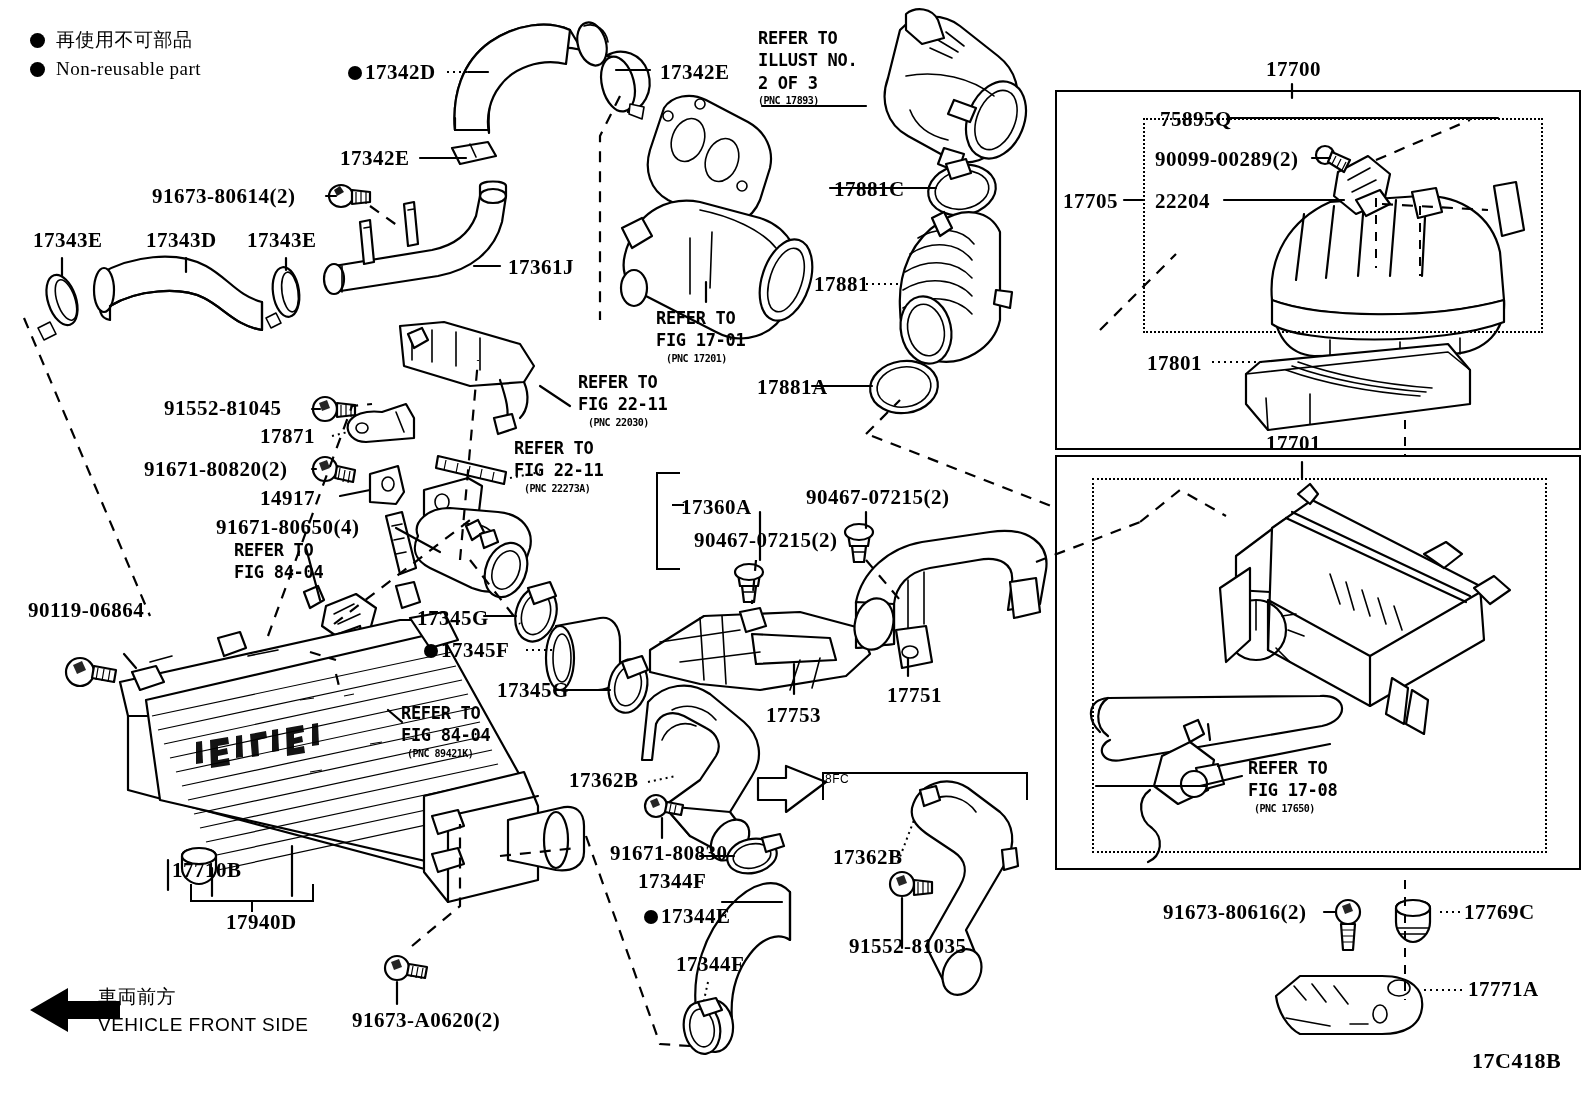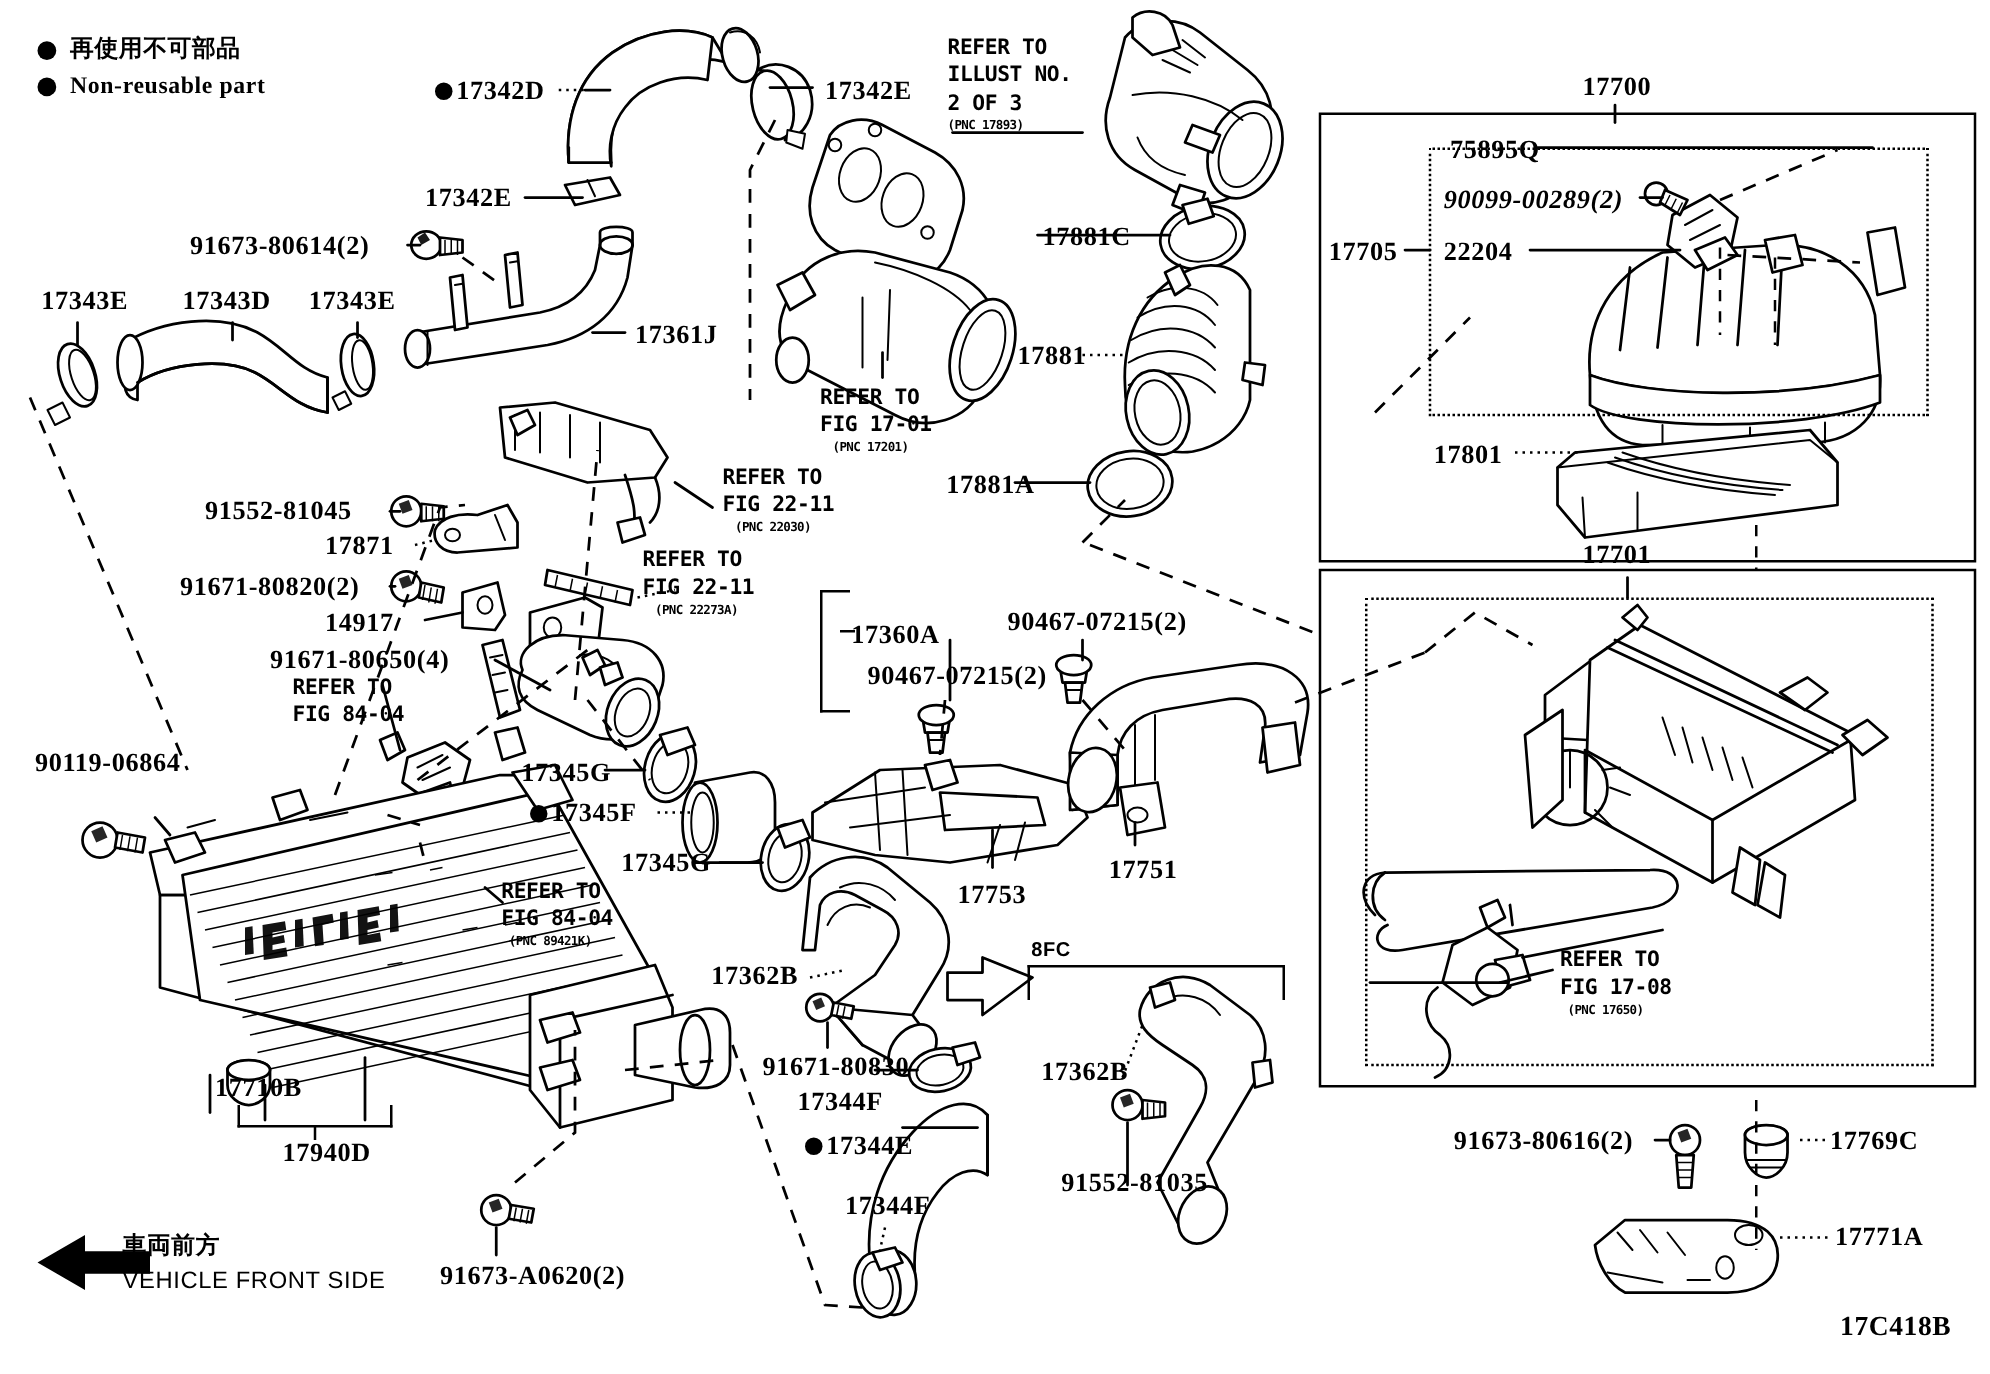"再使用不可部品" .lbl.jp { font-weight: 700 -> 400 }
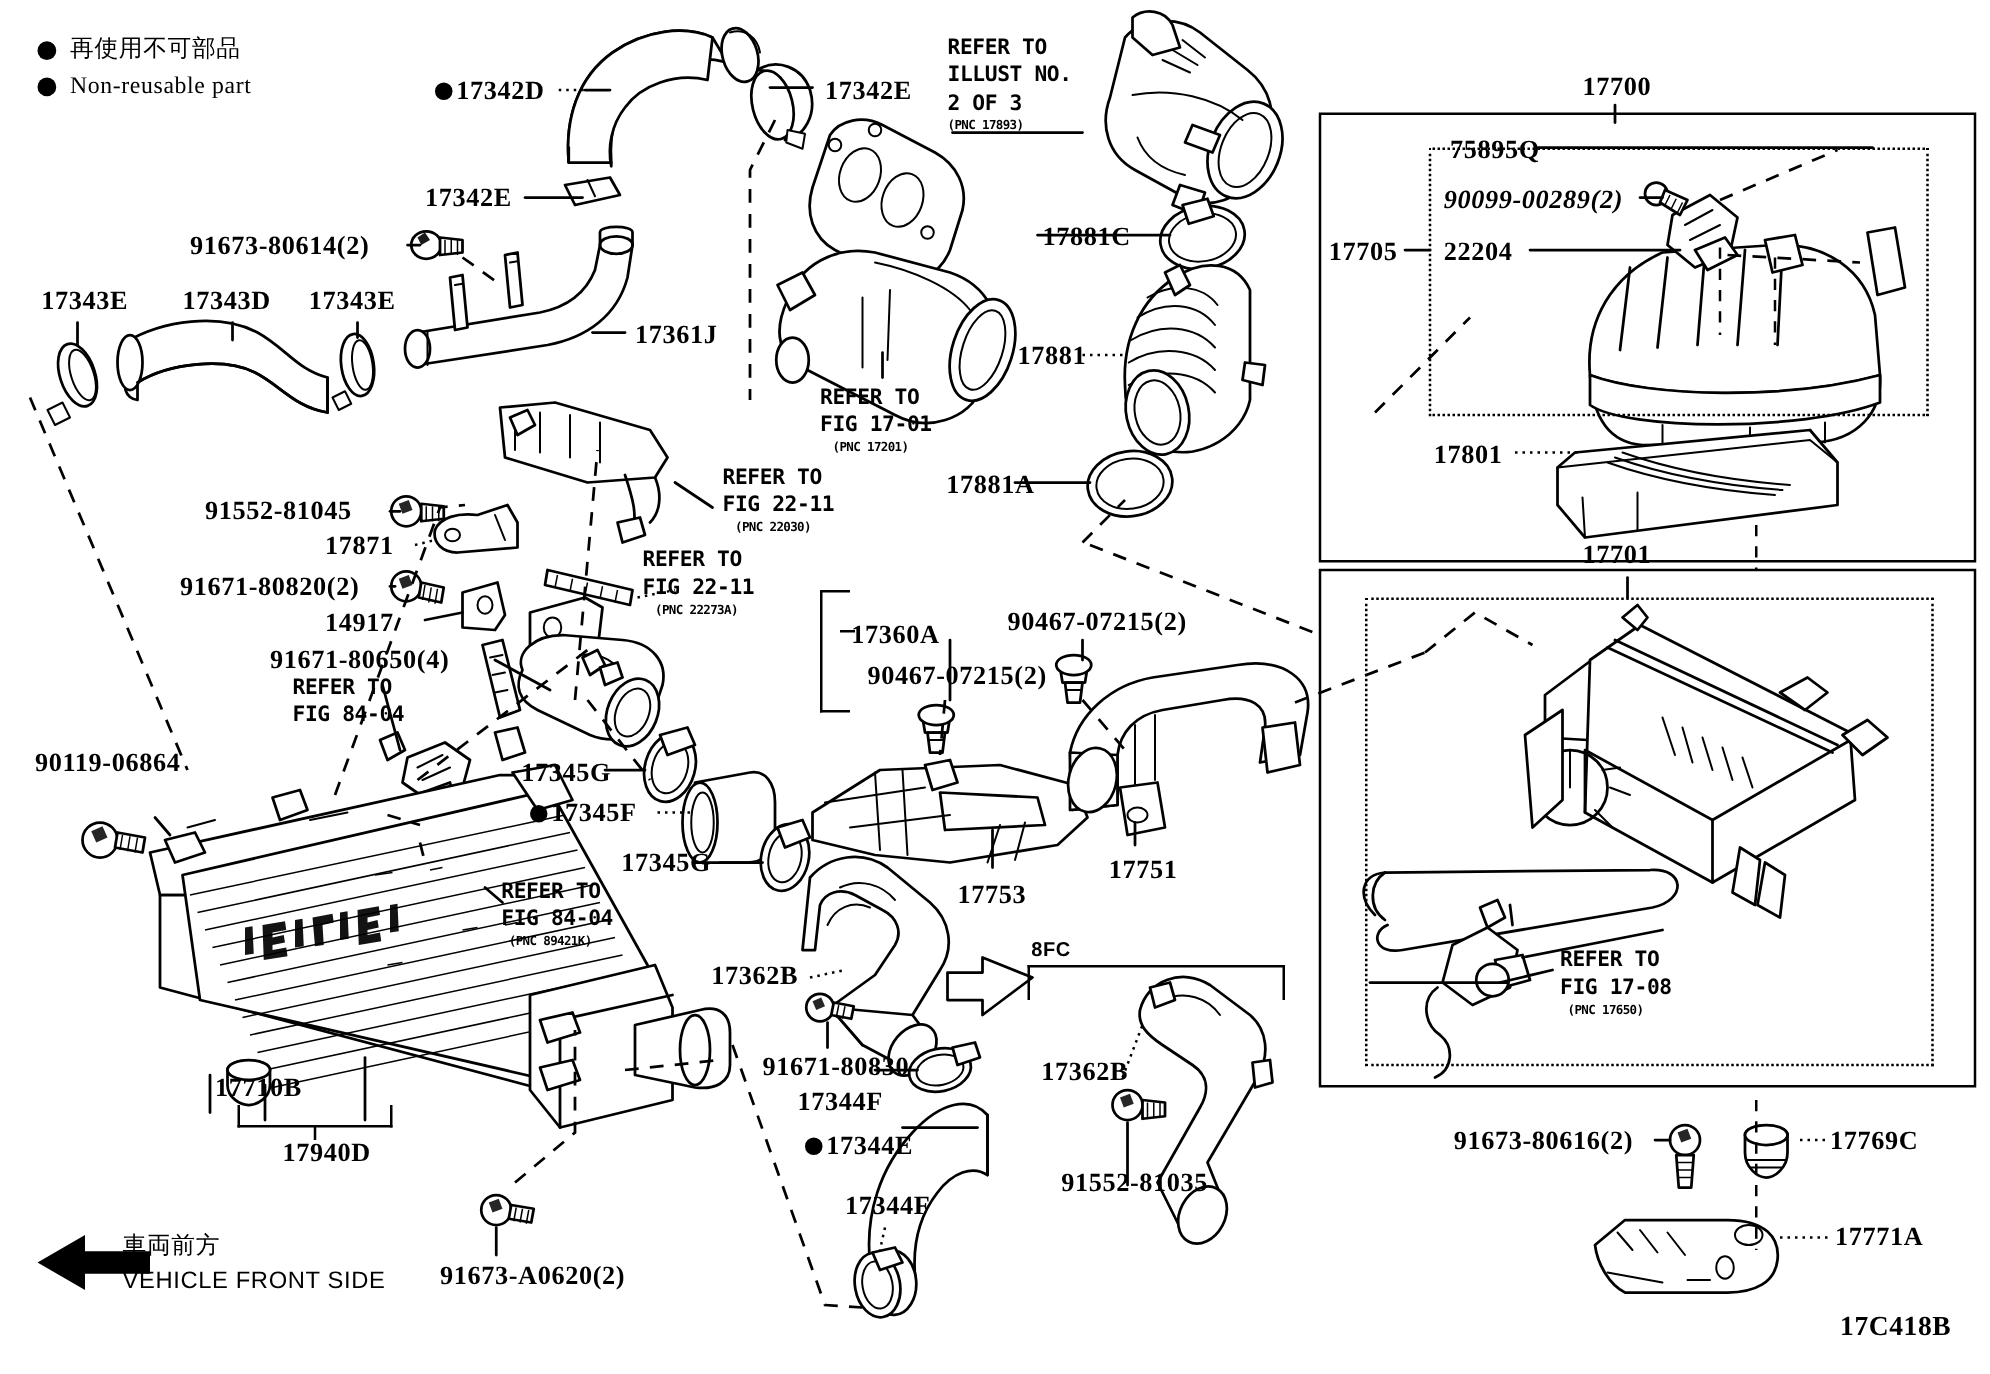"90099-00289(2)" div.lbl { font-style: italic -> none }
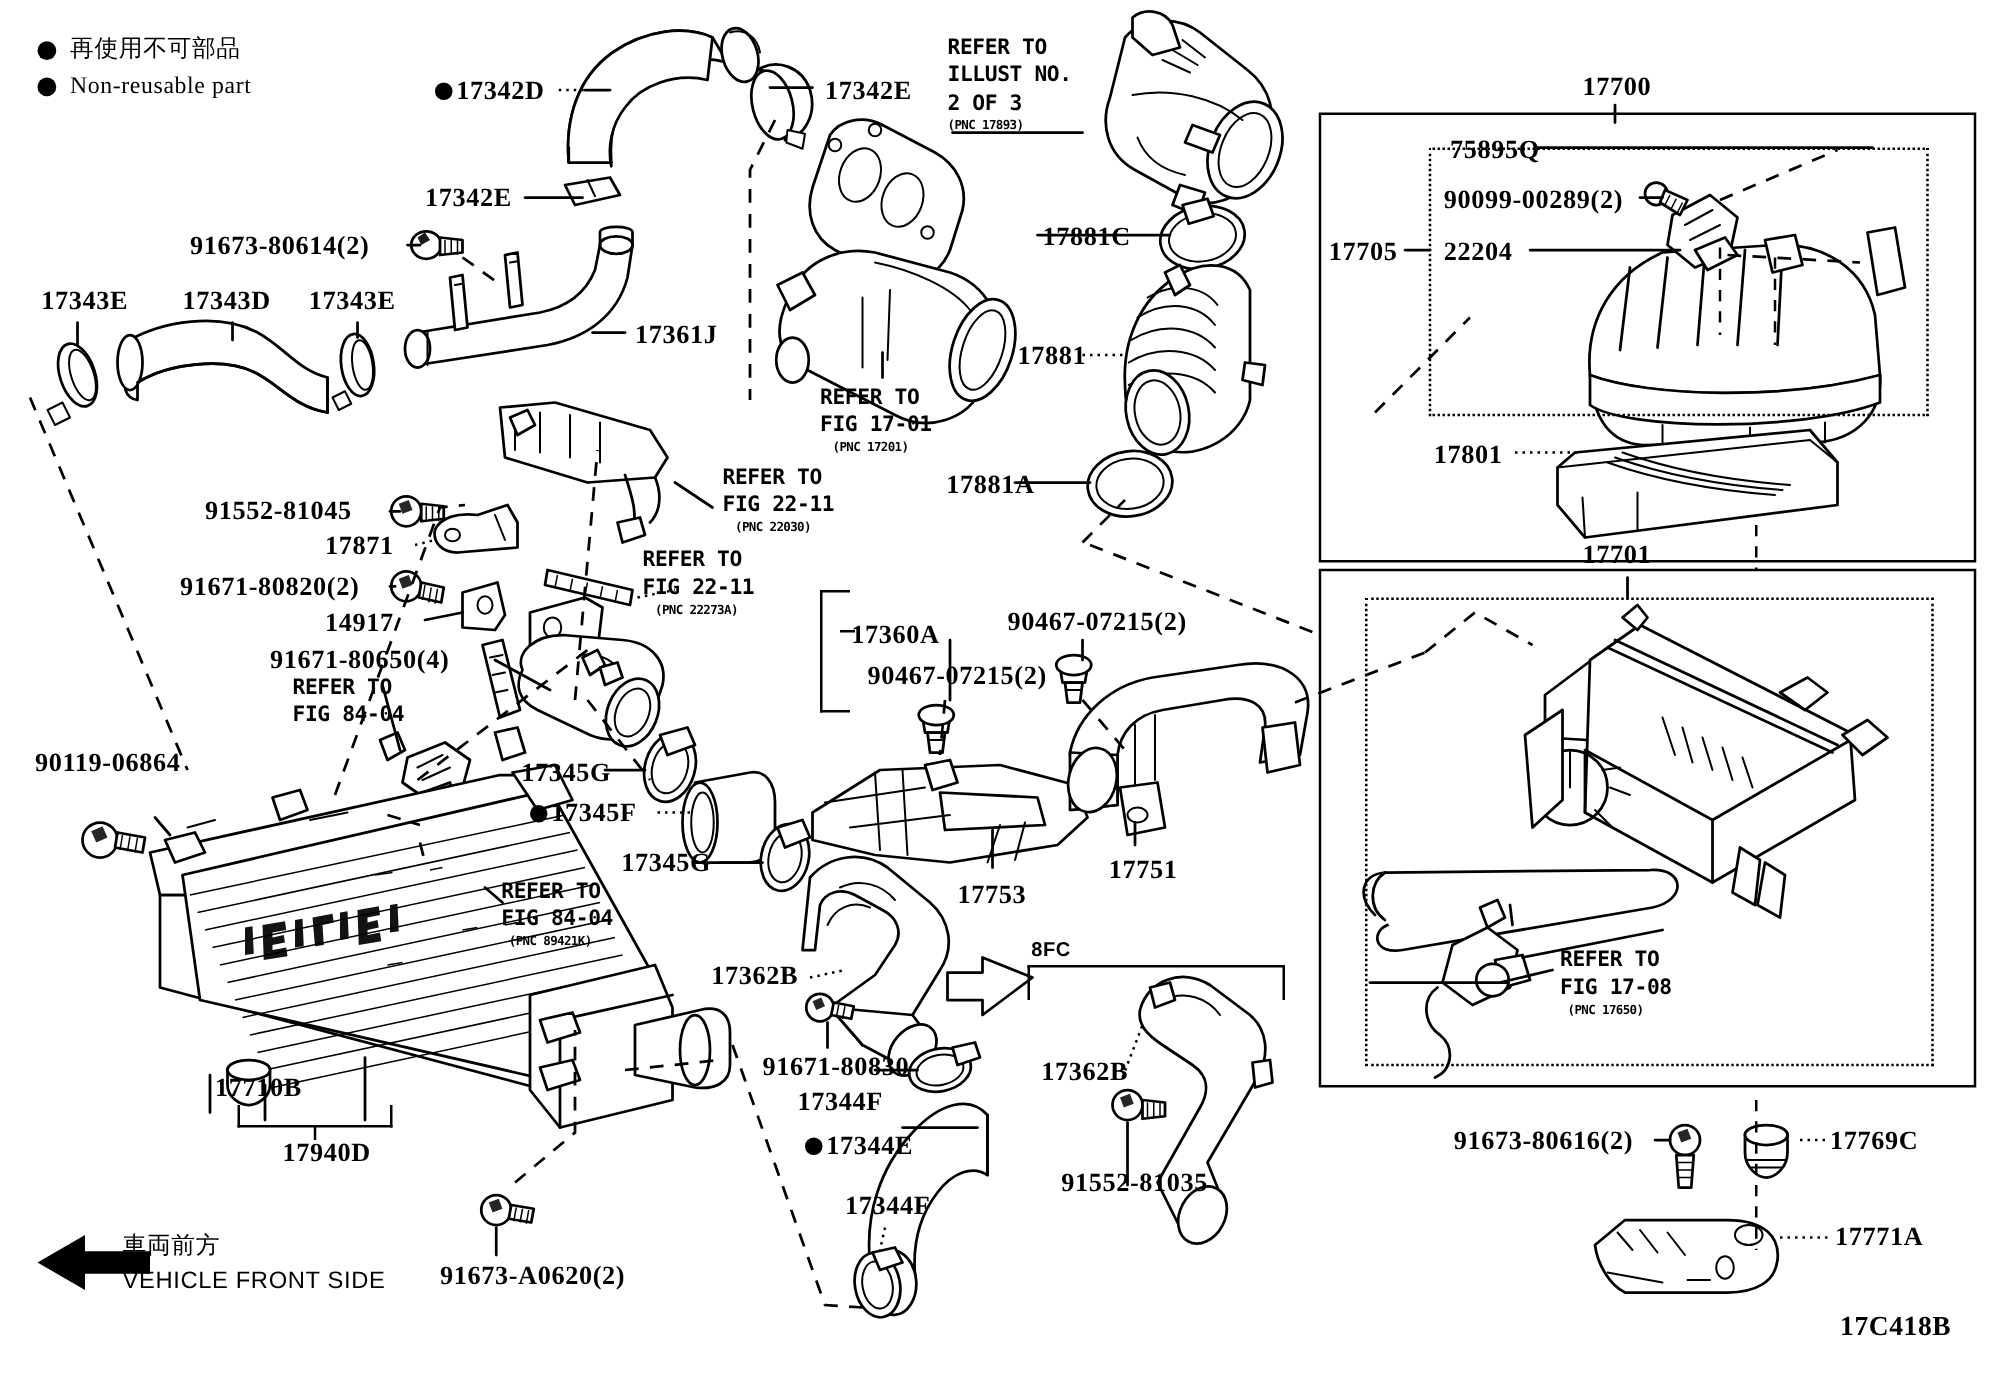"8FC" .lbl.tiny { font-size: 16px -> 12px; font-weight: 700 -> 400; margin-top: none -> 20px }
